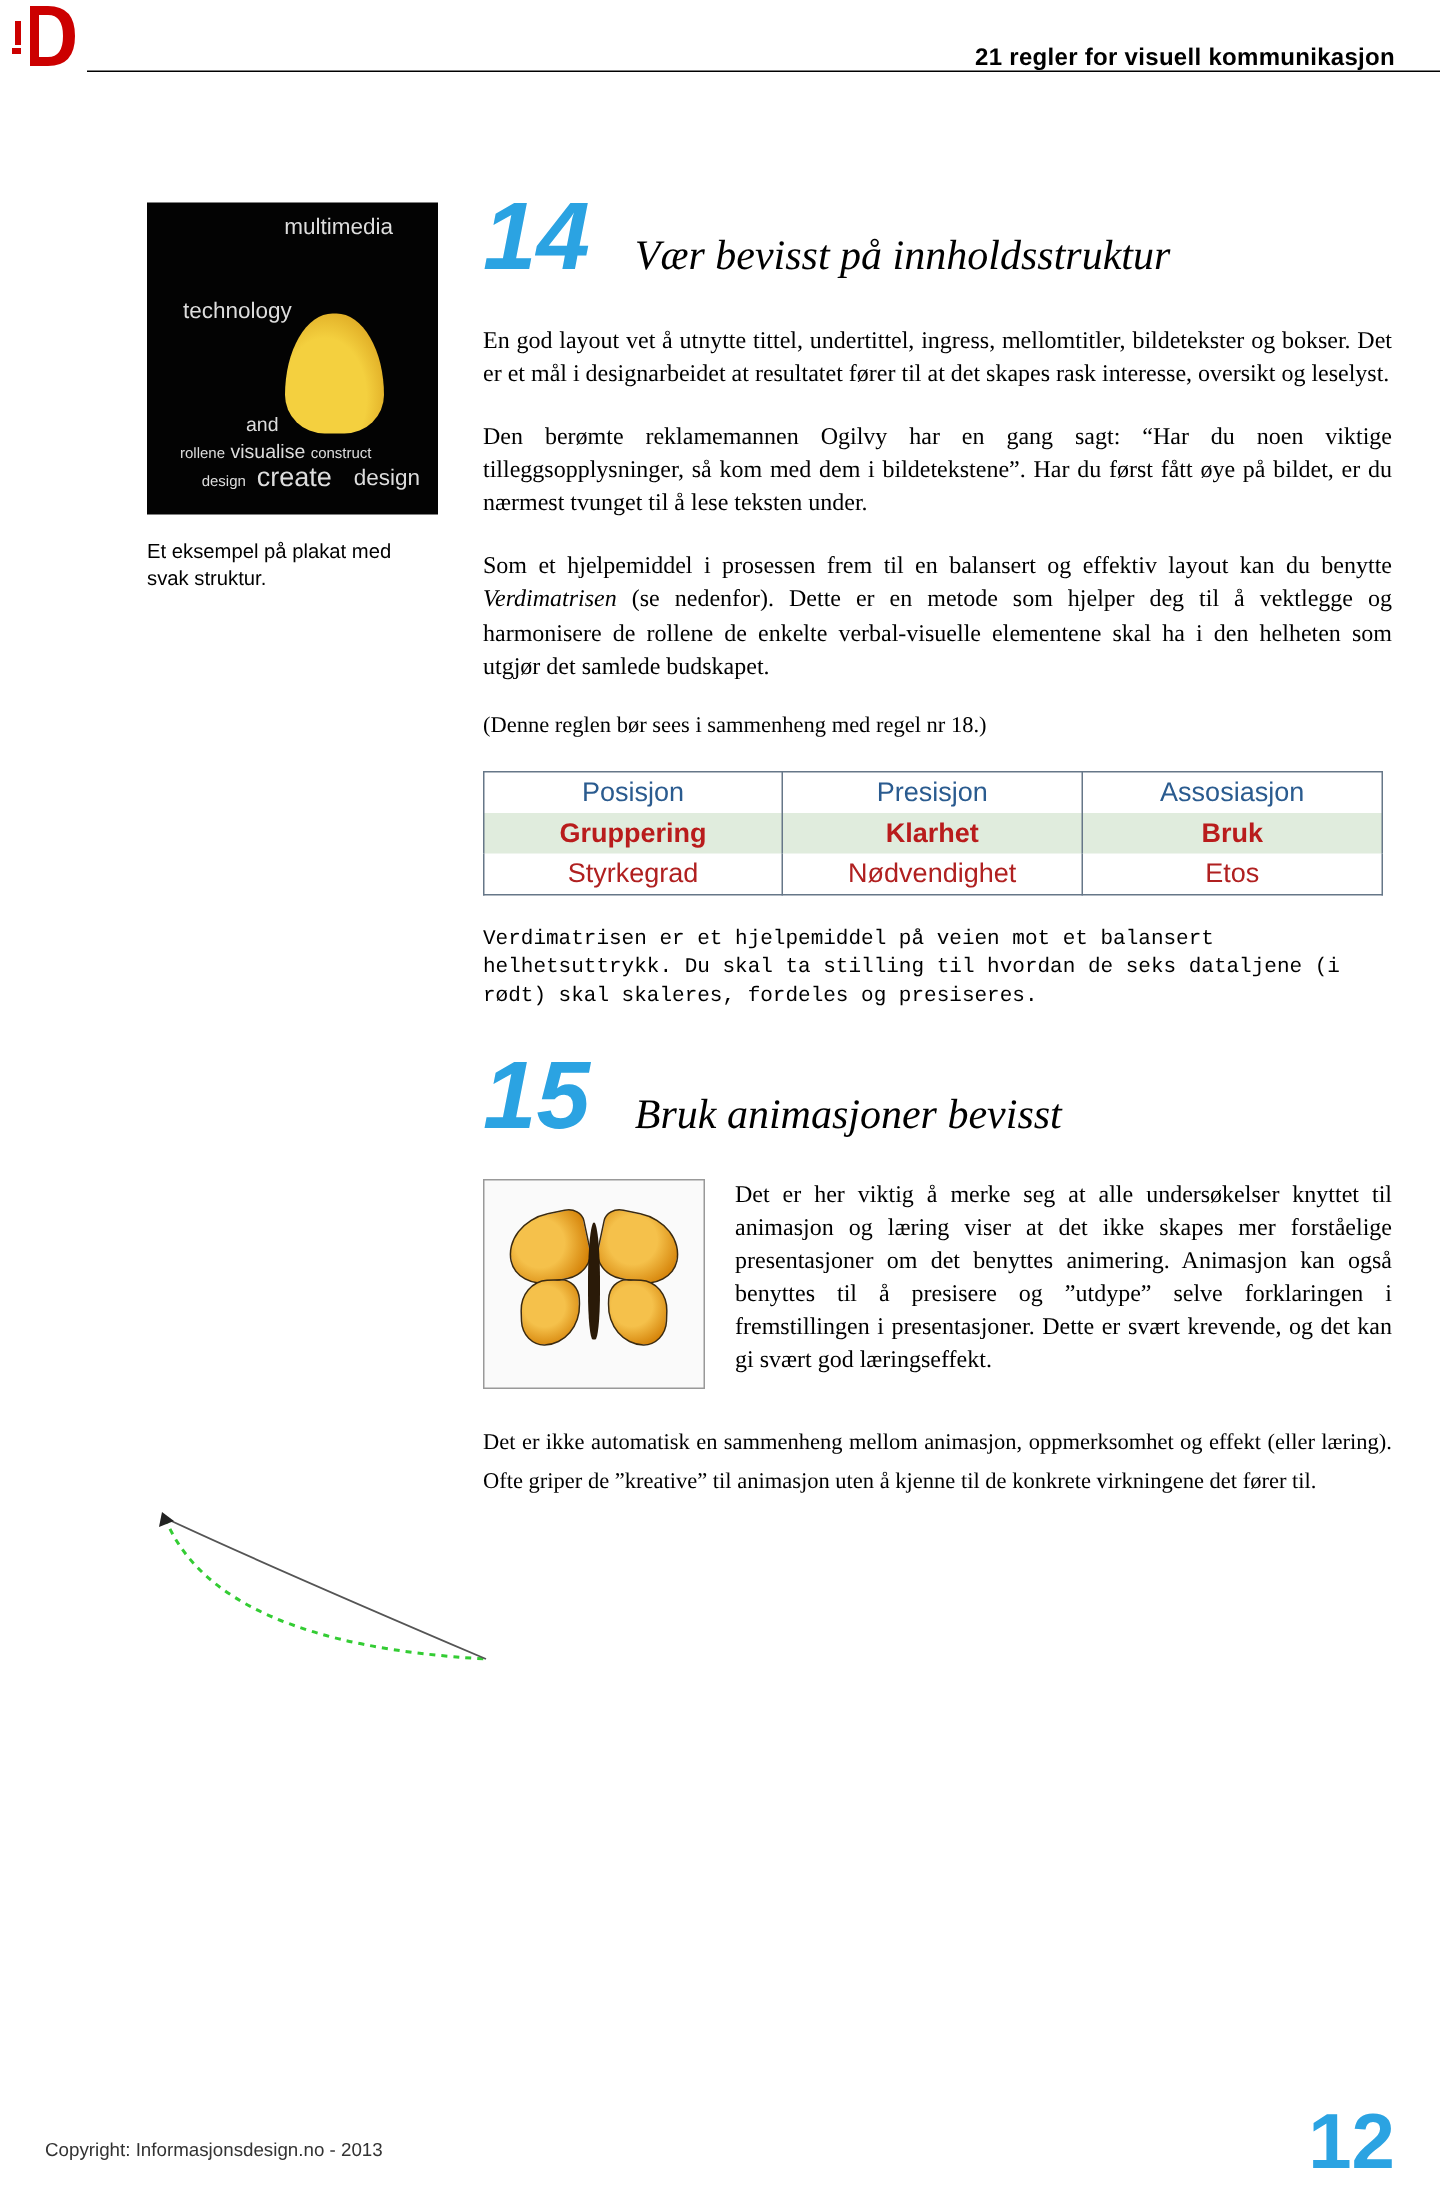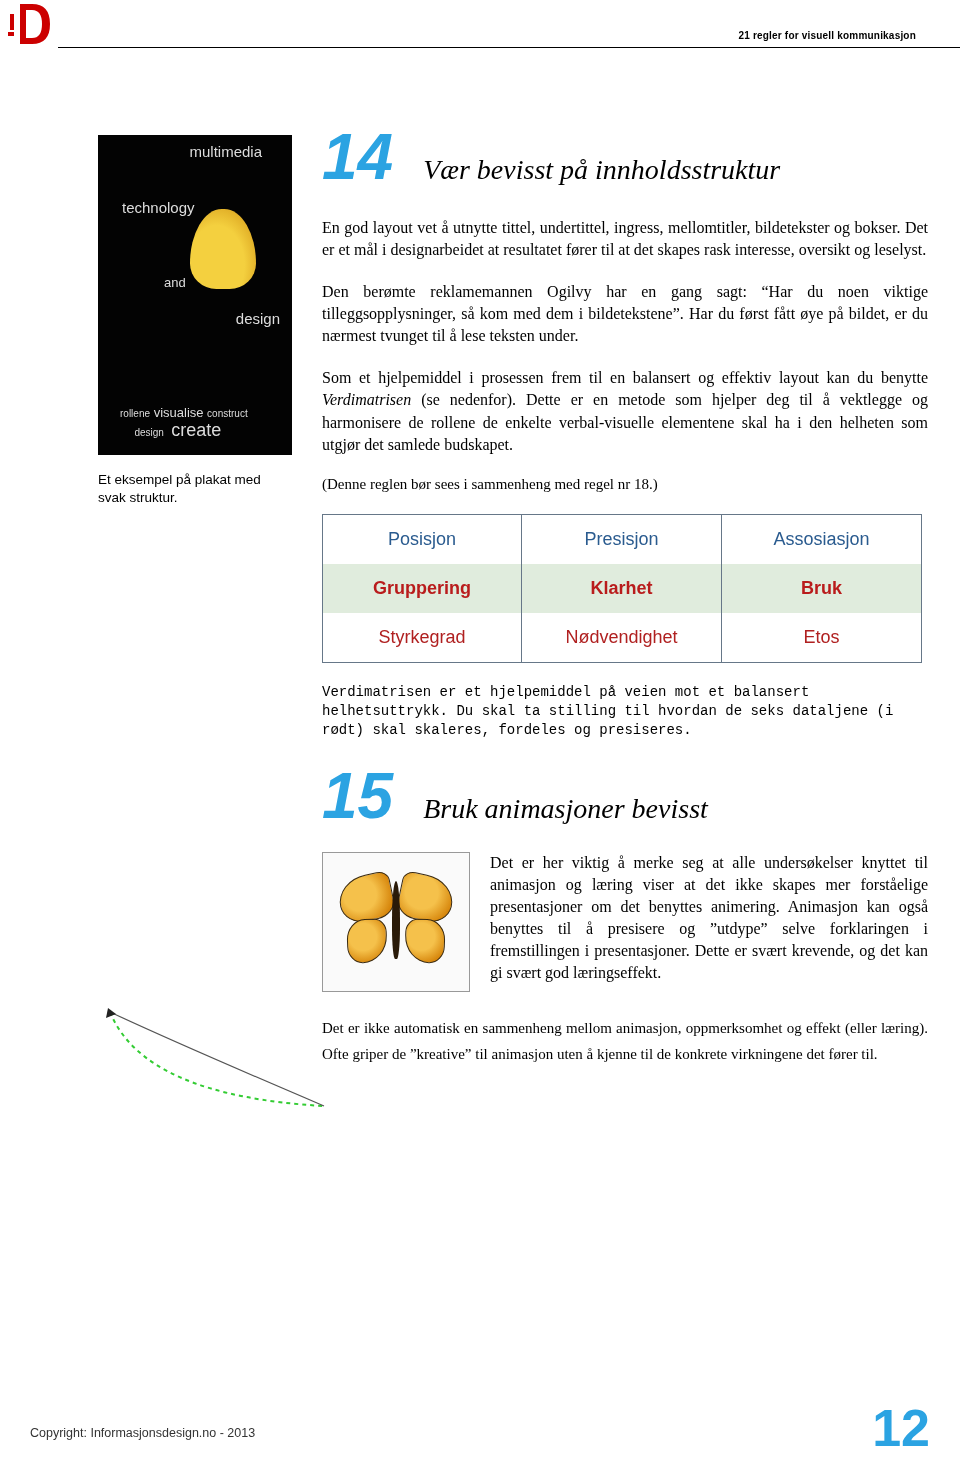"21 regler for visuell kommunikasjon" .header-tagline { font-size: 10px -> 16px; right: 44px -> 30px }
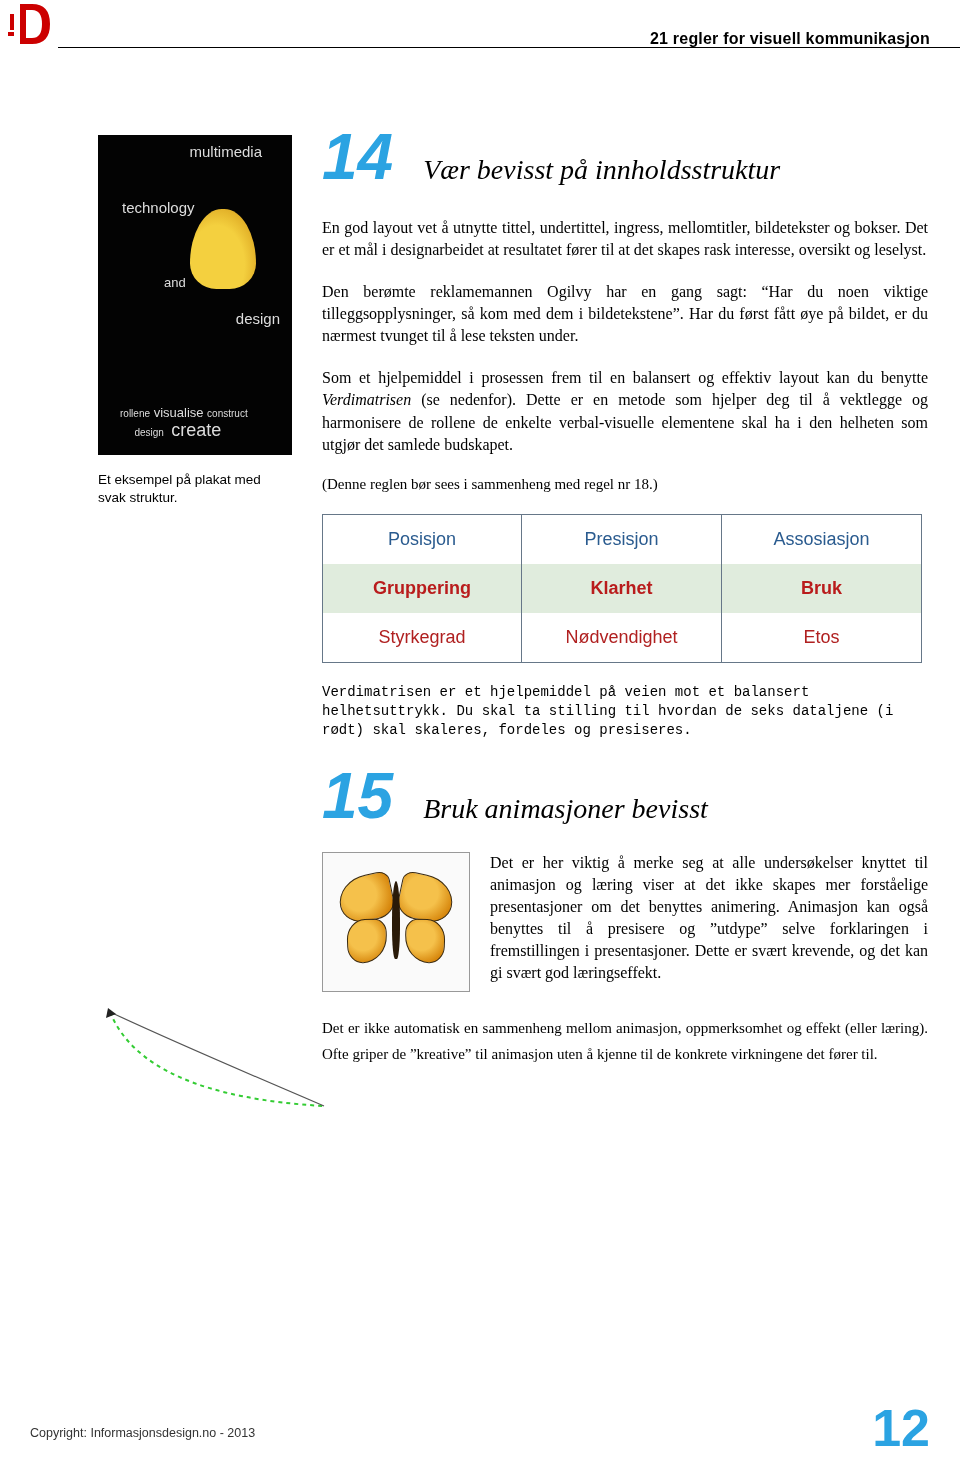"multimedia" .thumb-placeholder { height: 320px -> 208px }
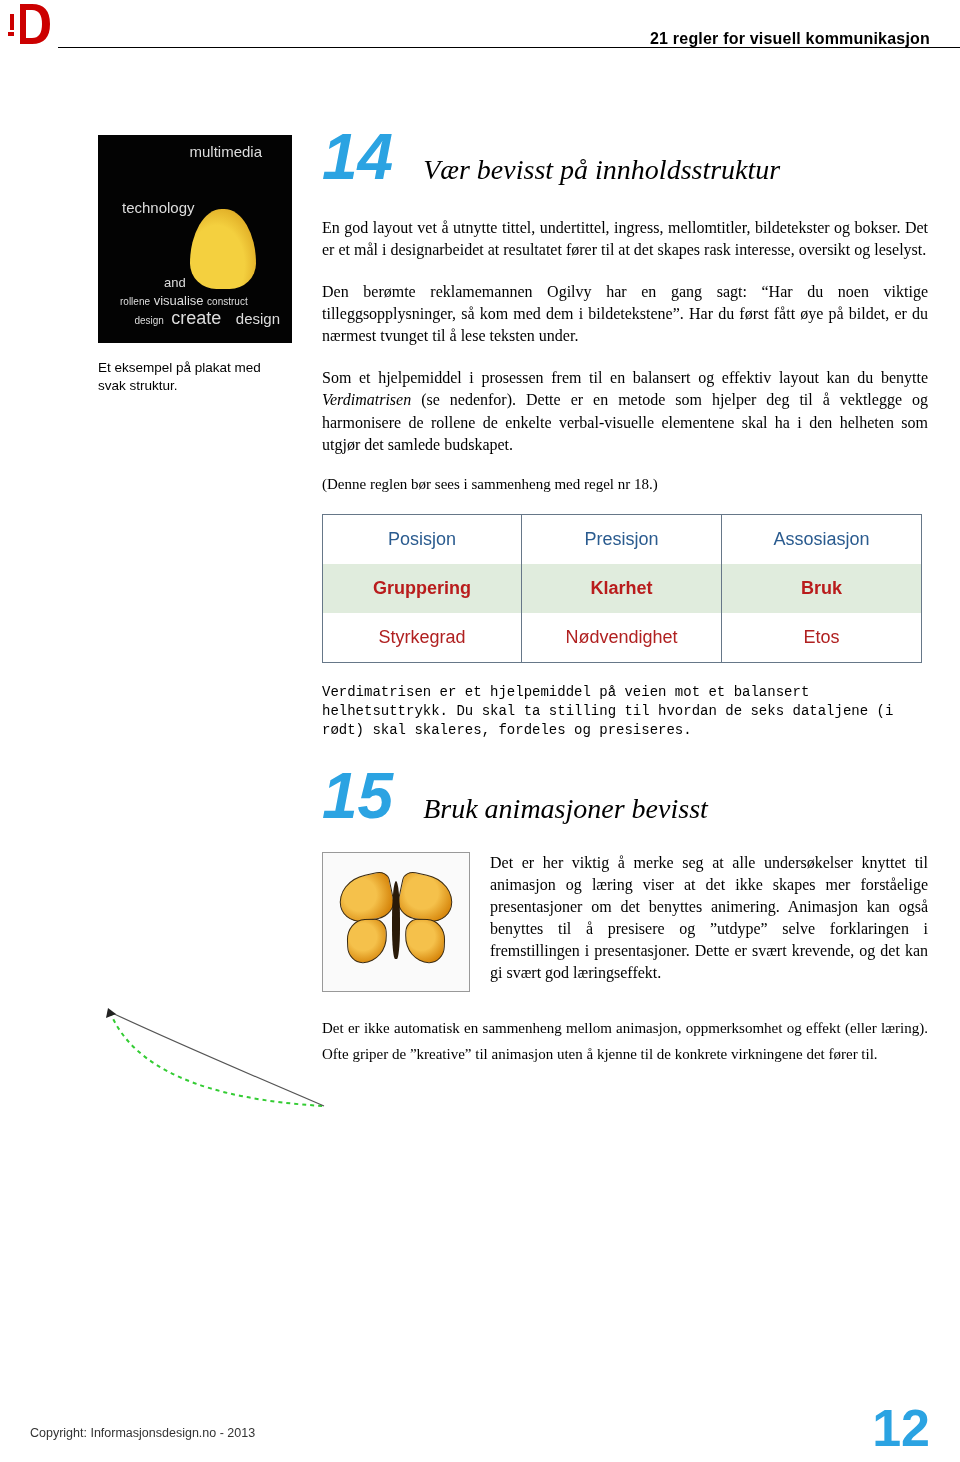"Posisjon" .matrix td { padding: 14px 4px -> 3px 4px }
